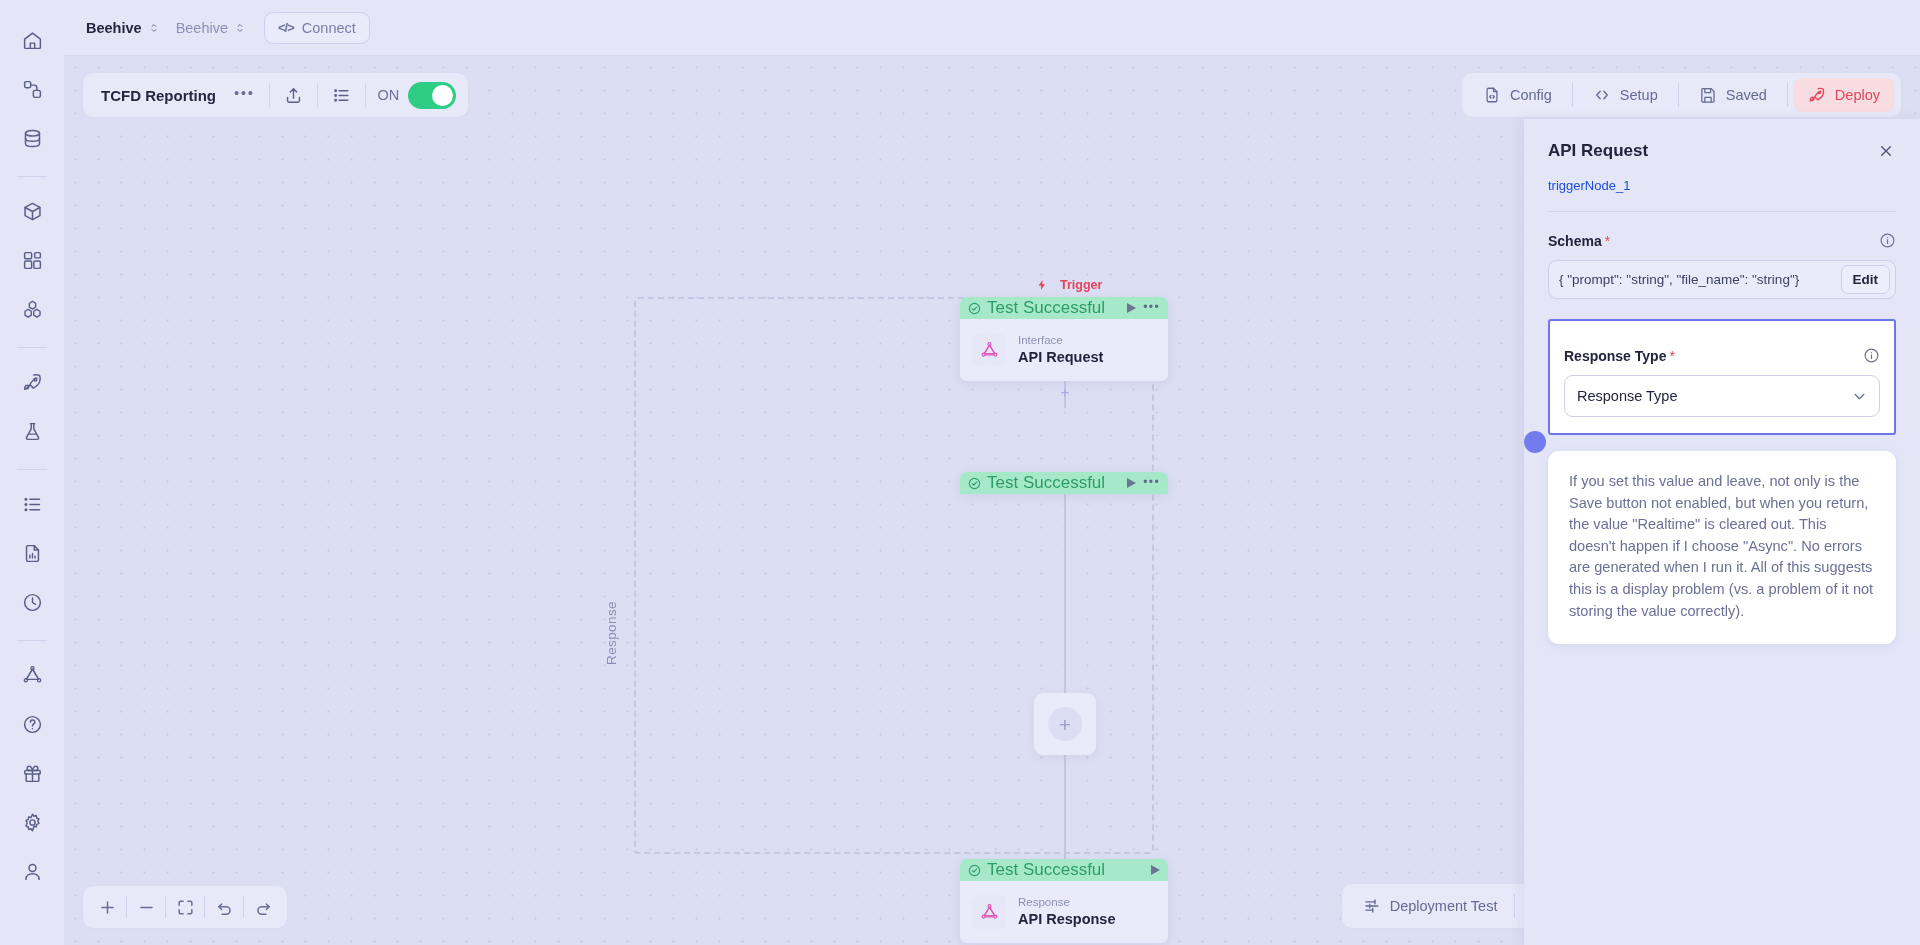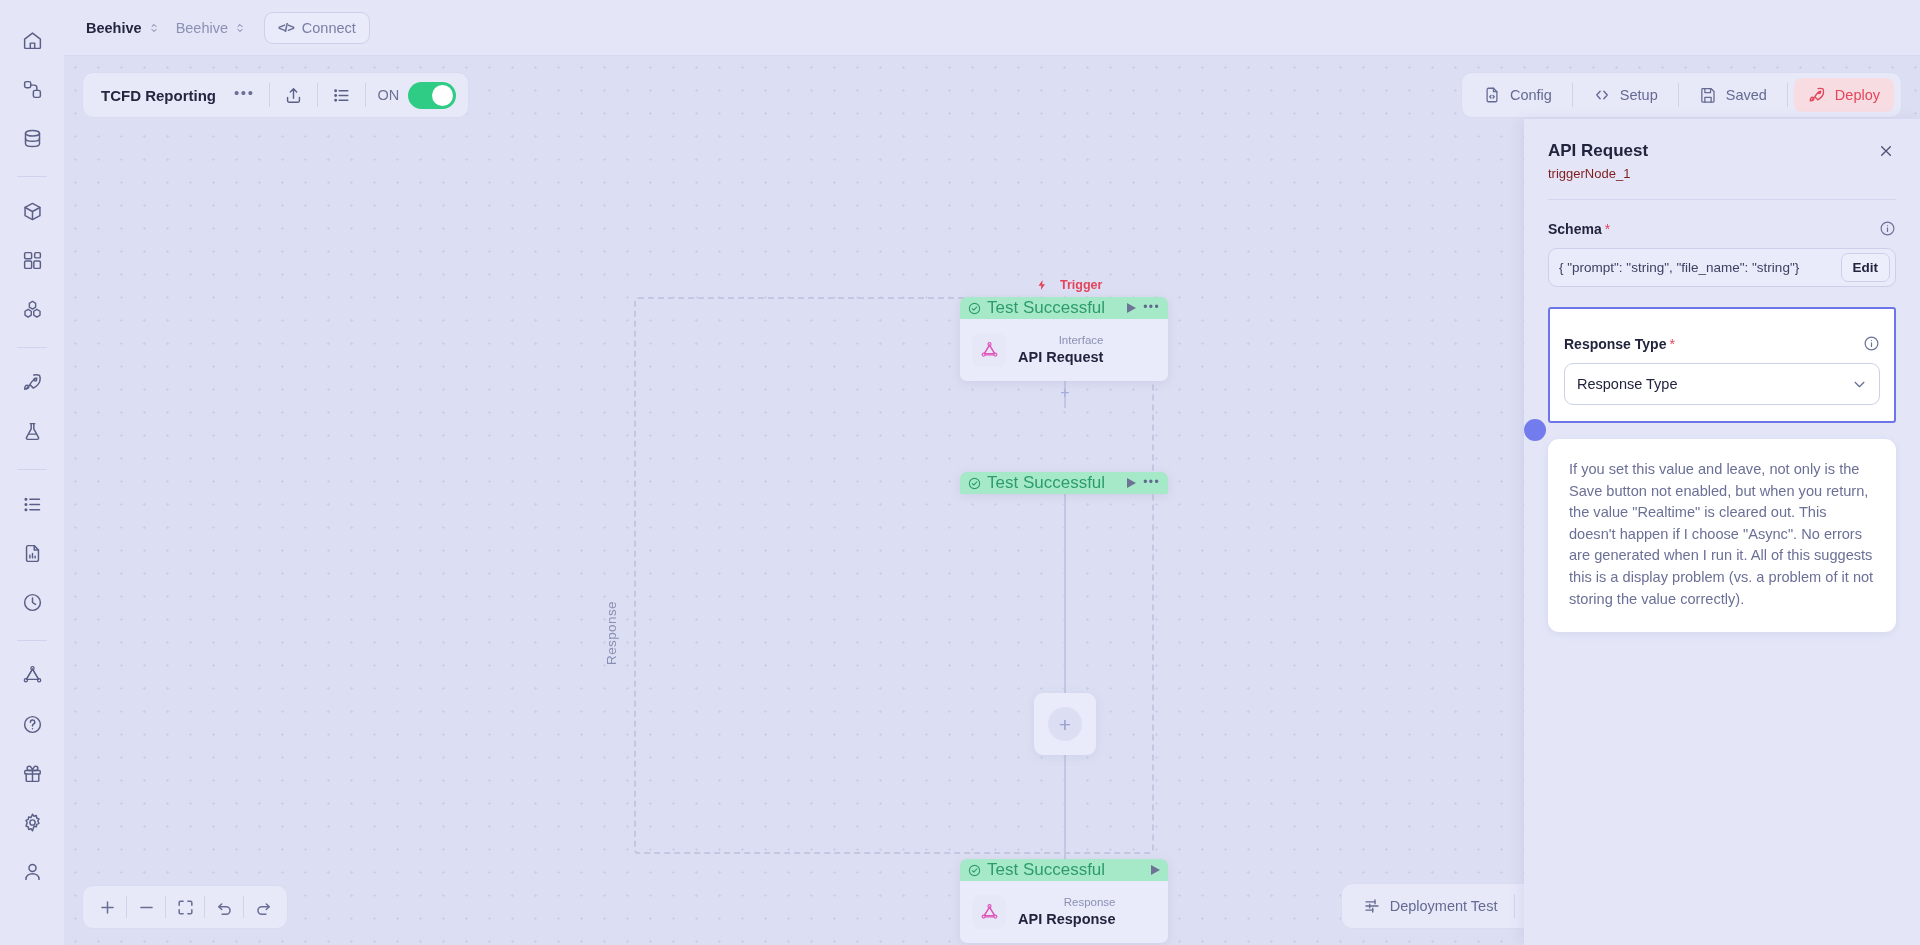"triggerNode_1" .panel-sub { color: #7f1d1d -> #1d4ed8; margin-top: 5px -> 17px }
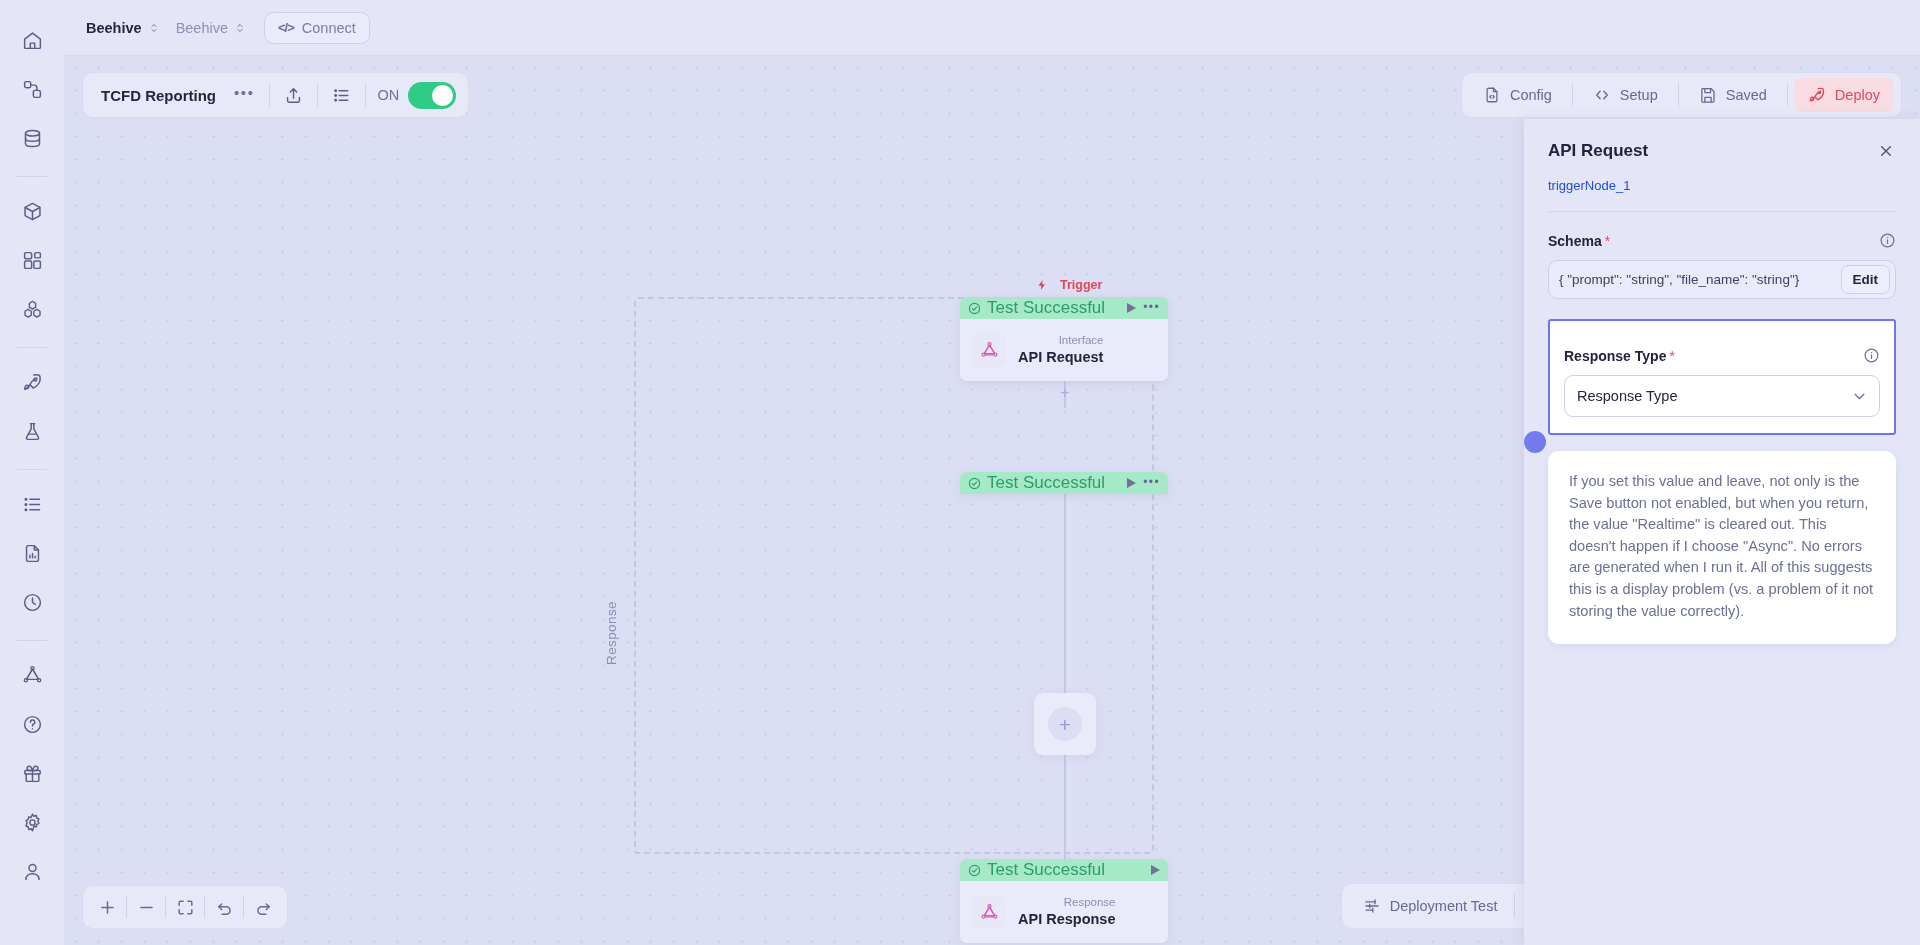"Interface" .node-body { text-align: right -> none }
